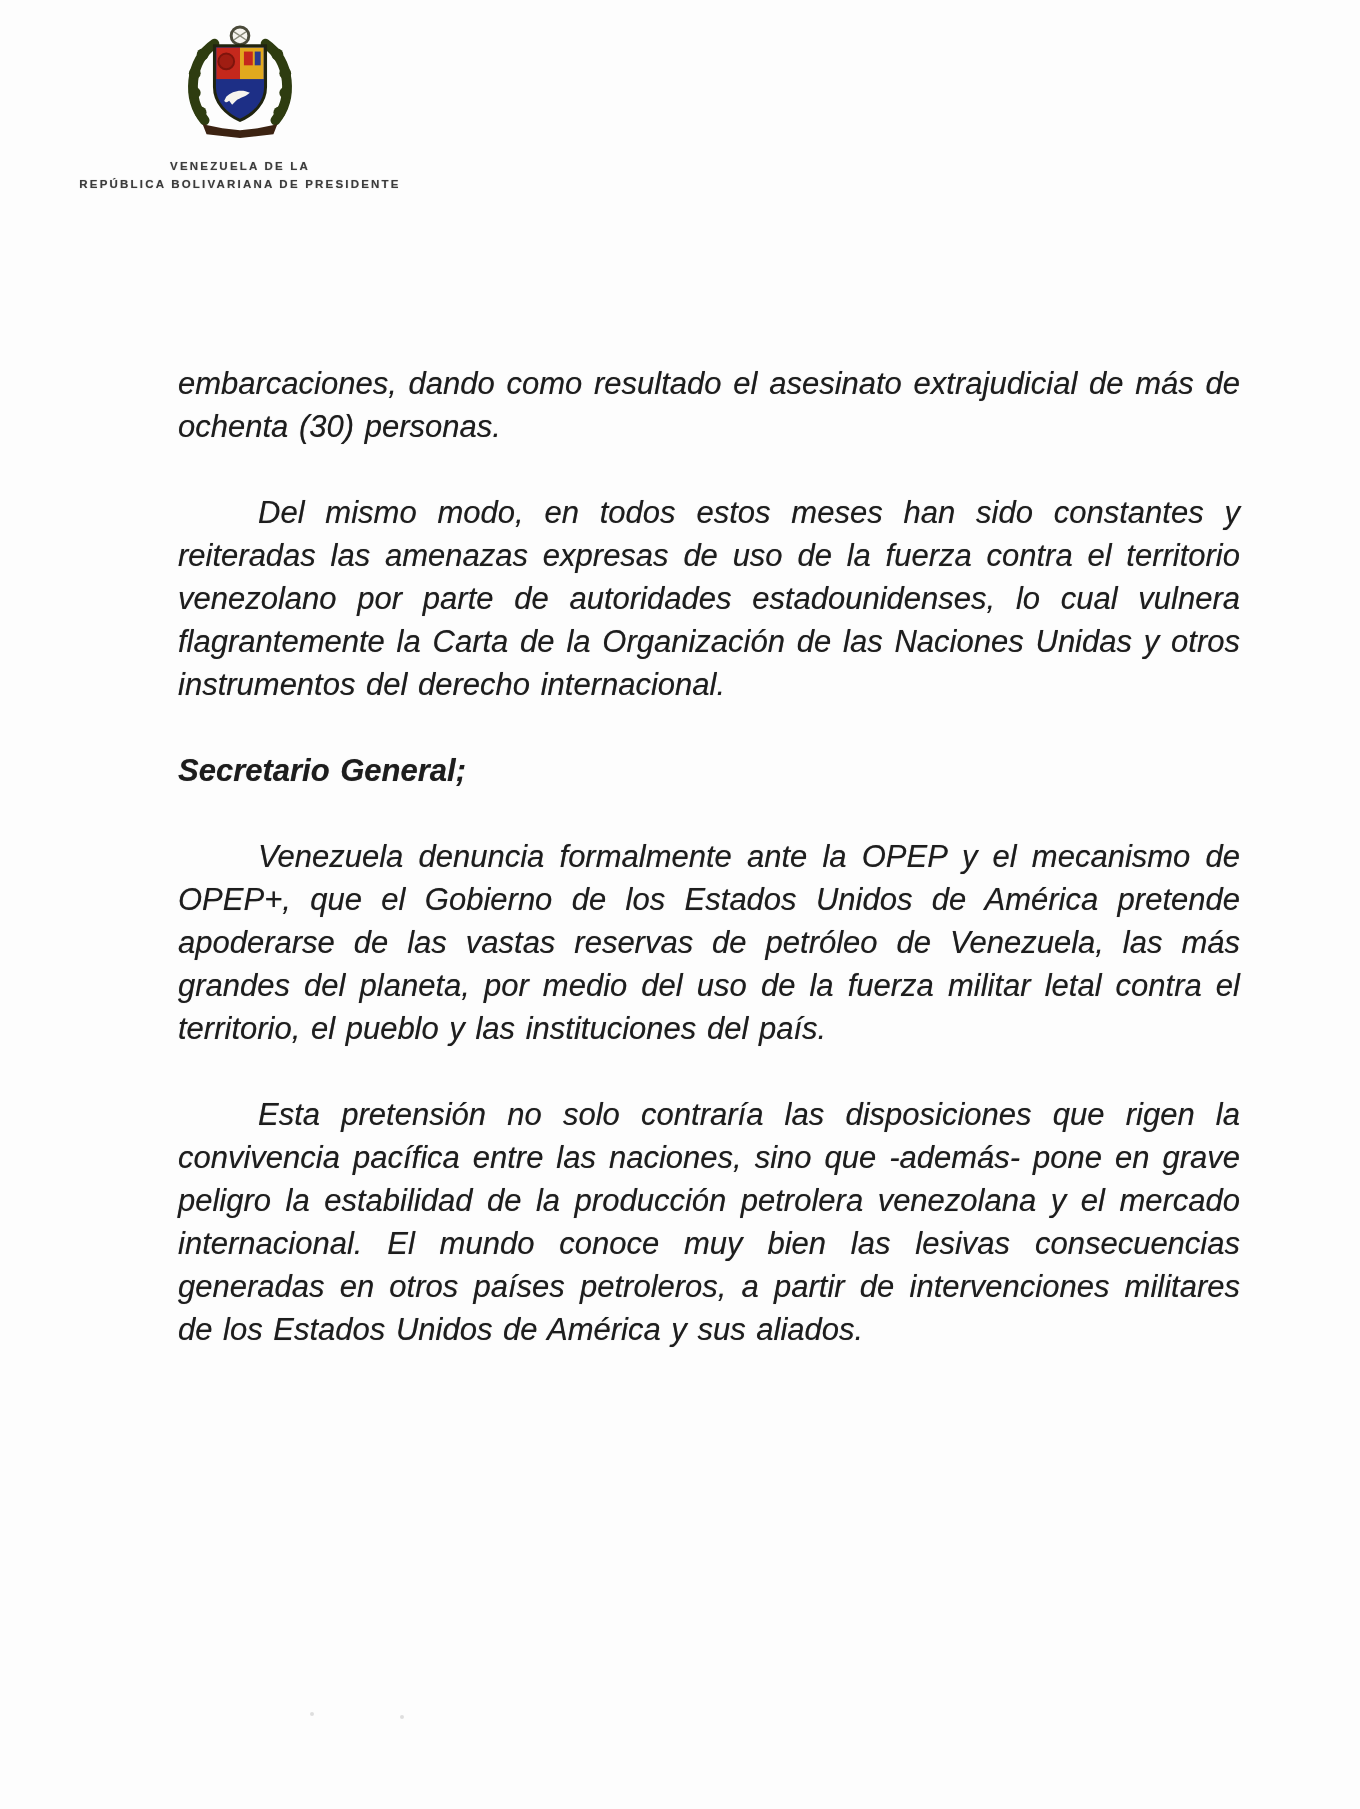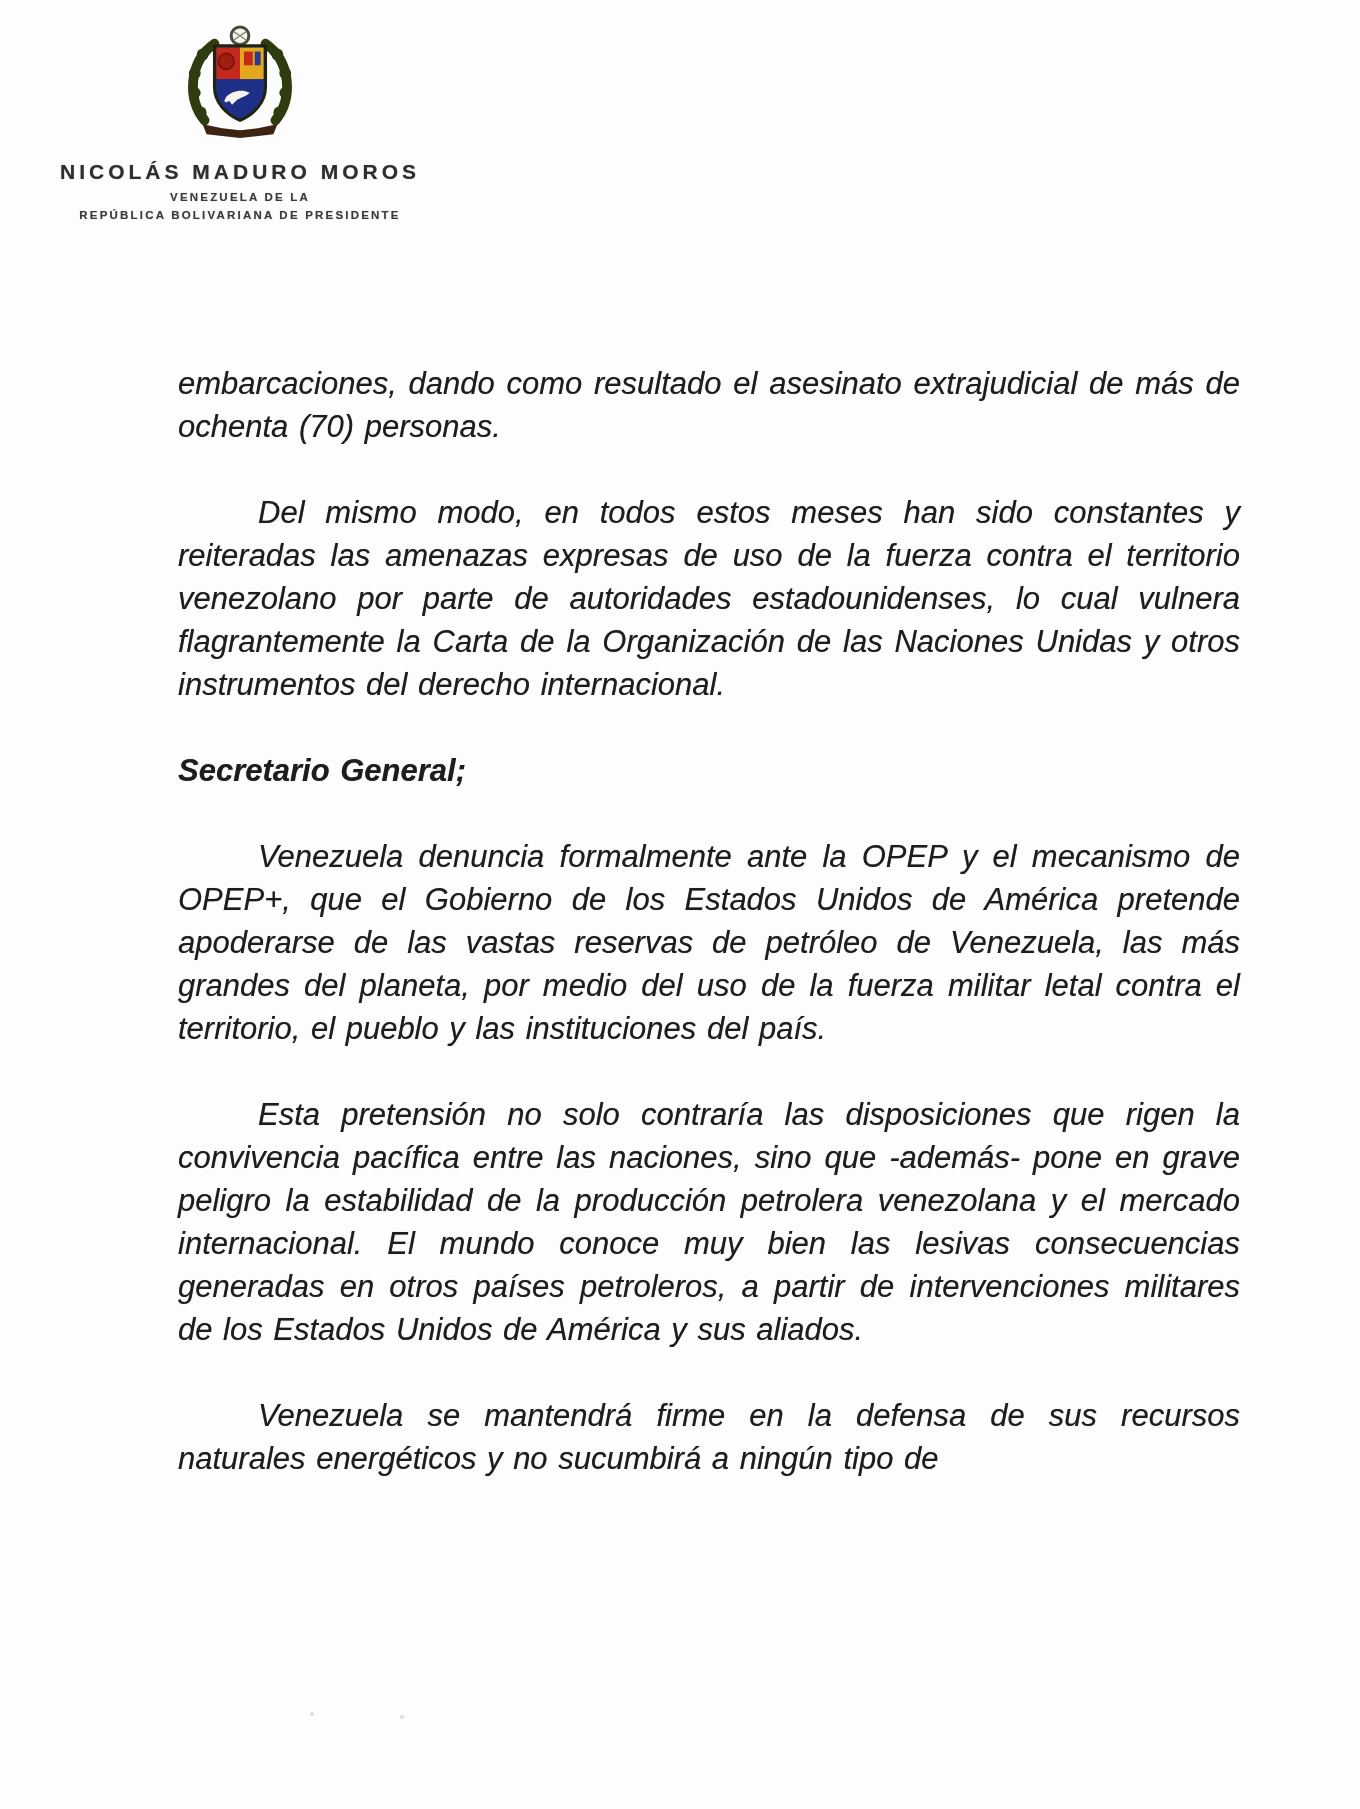"NICOLÁS MADURO MOROS" div.president-name { html: <div>NICOLÁS MADURO MOROS</div> -> none }
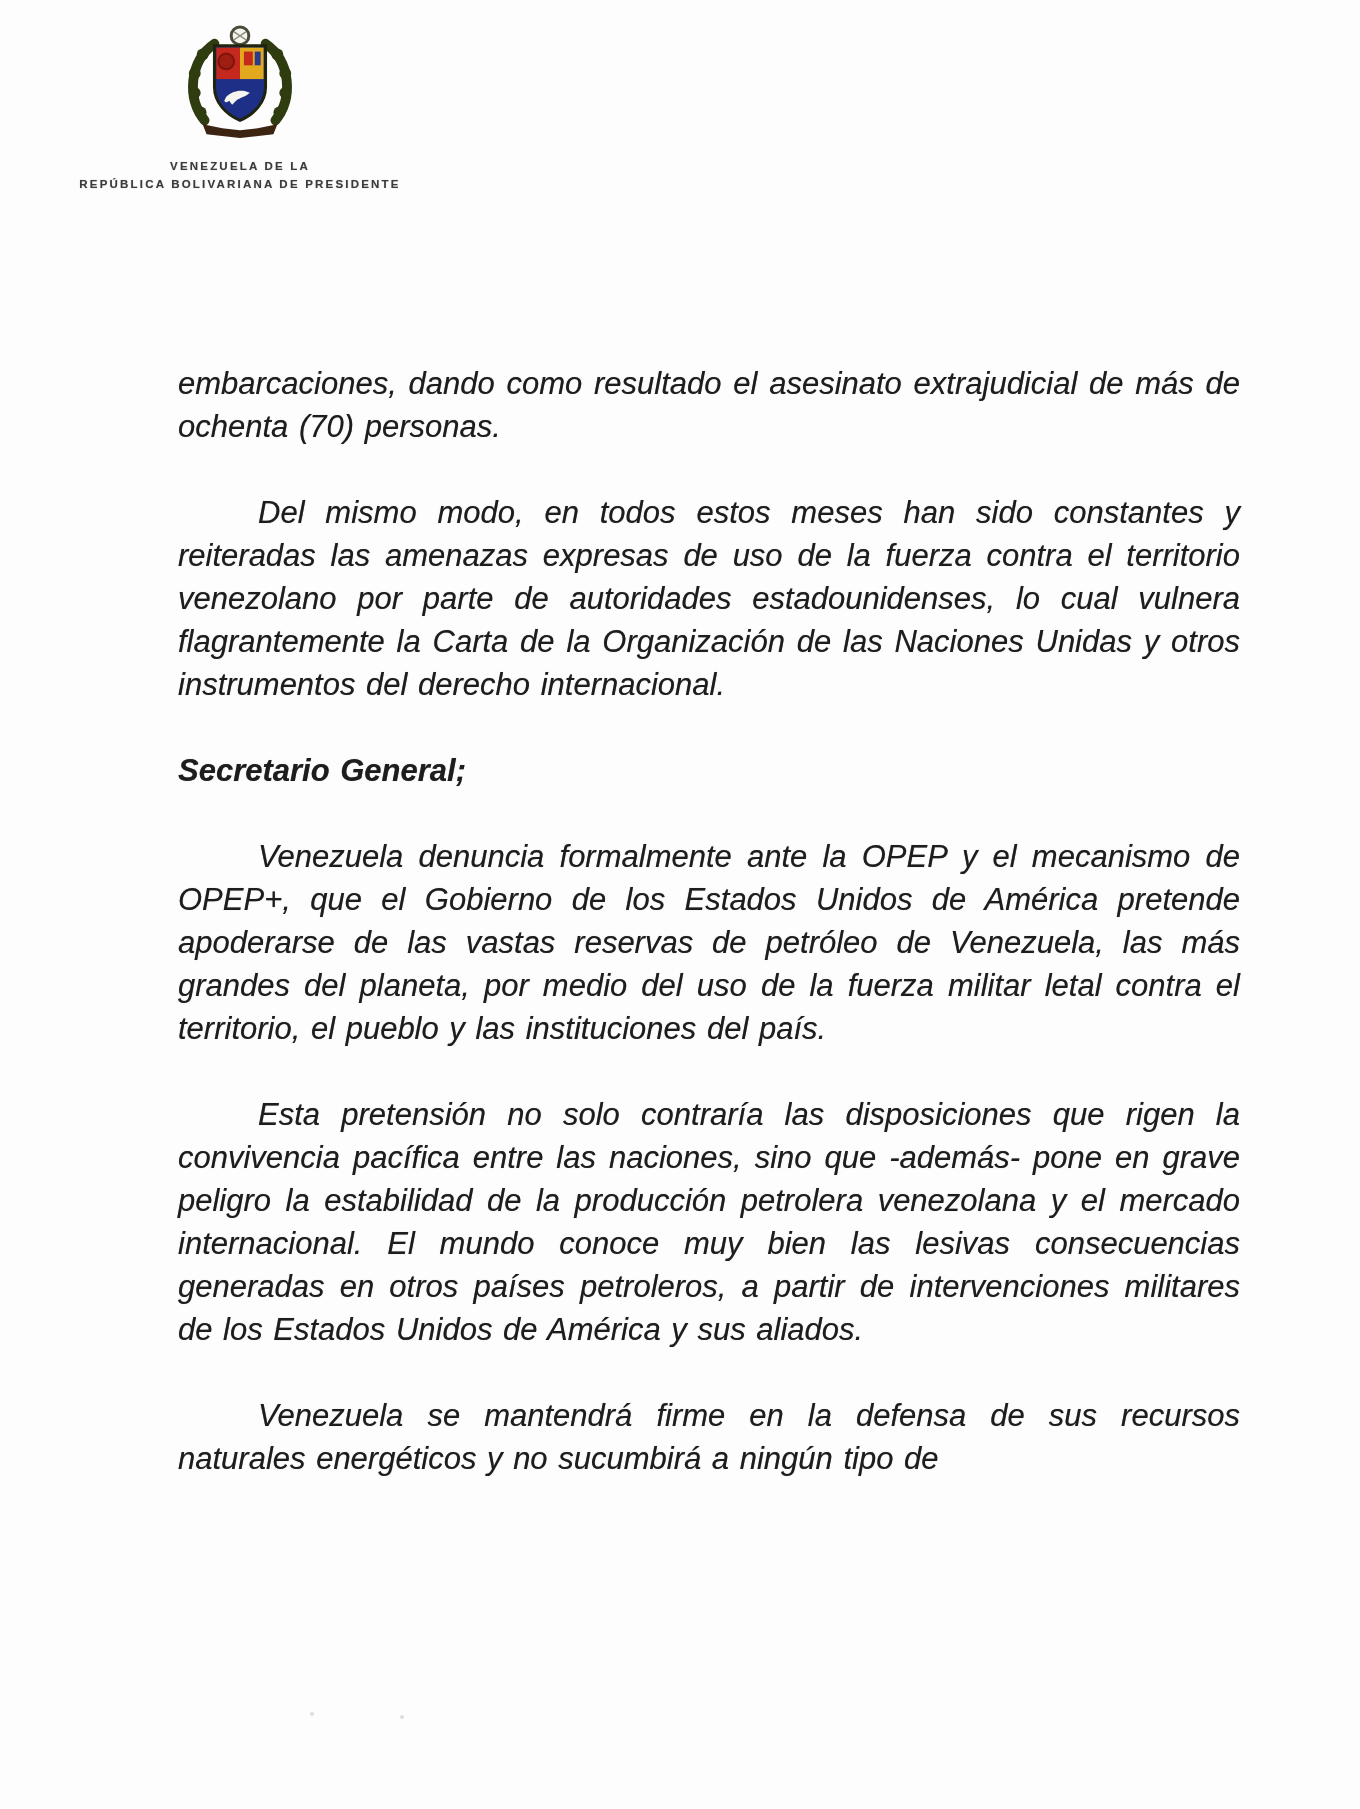"embarcaciones, dando como resultado el" p.body-par { text: 70 -> 30 }
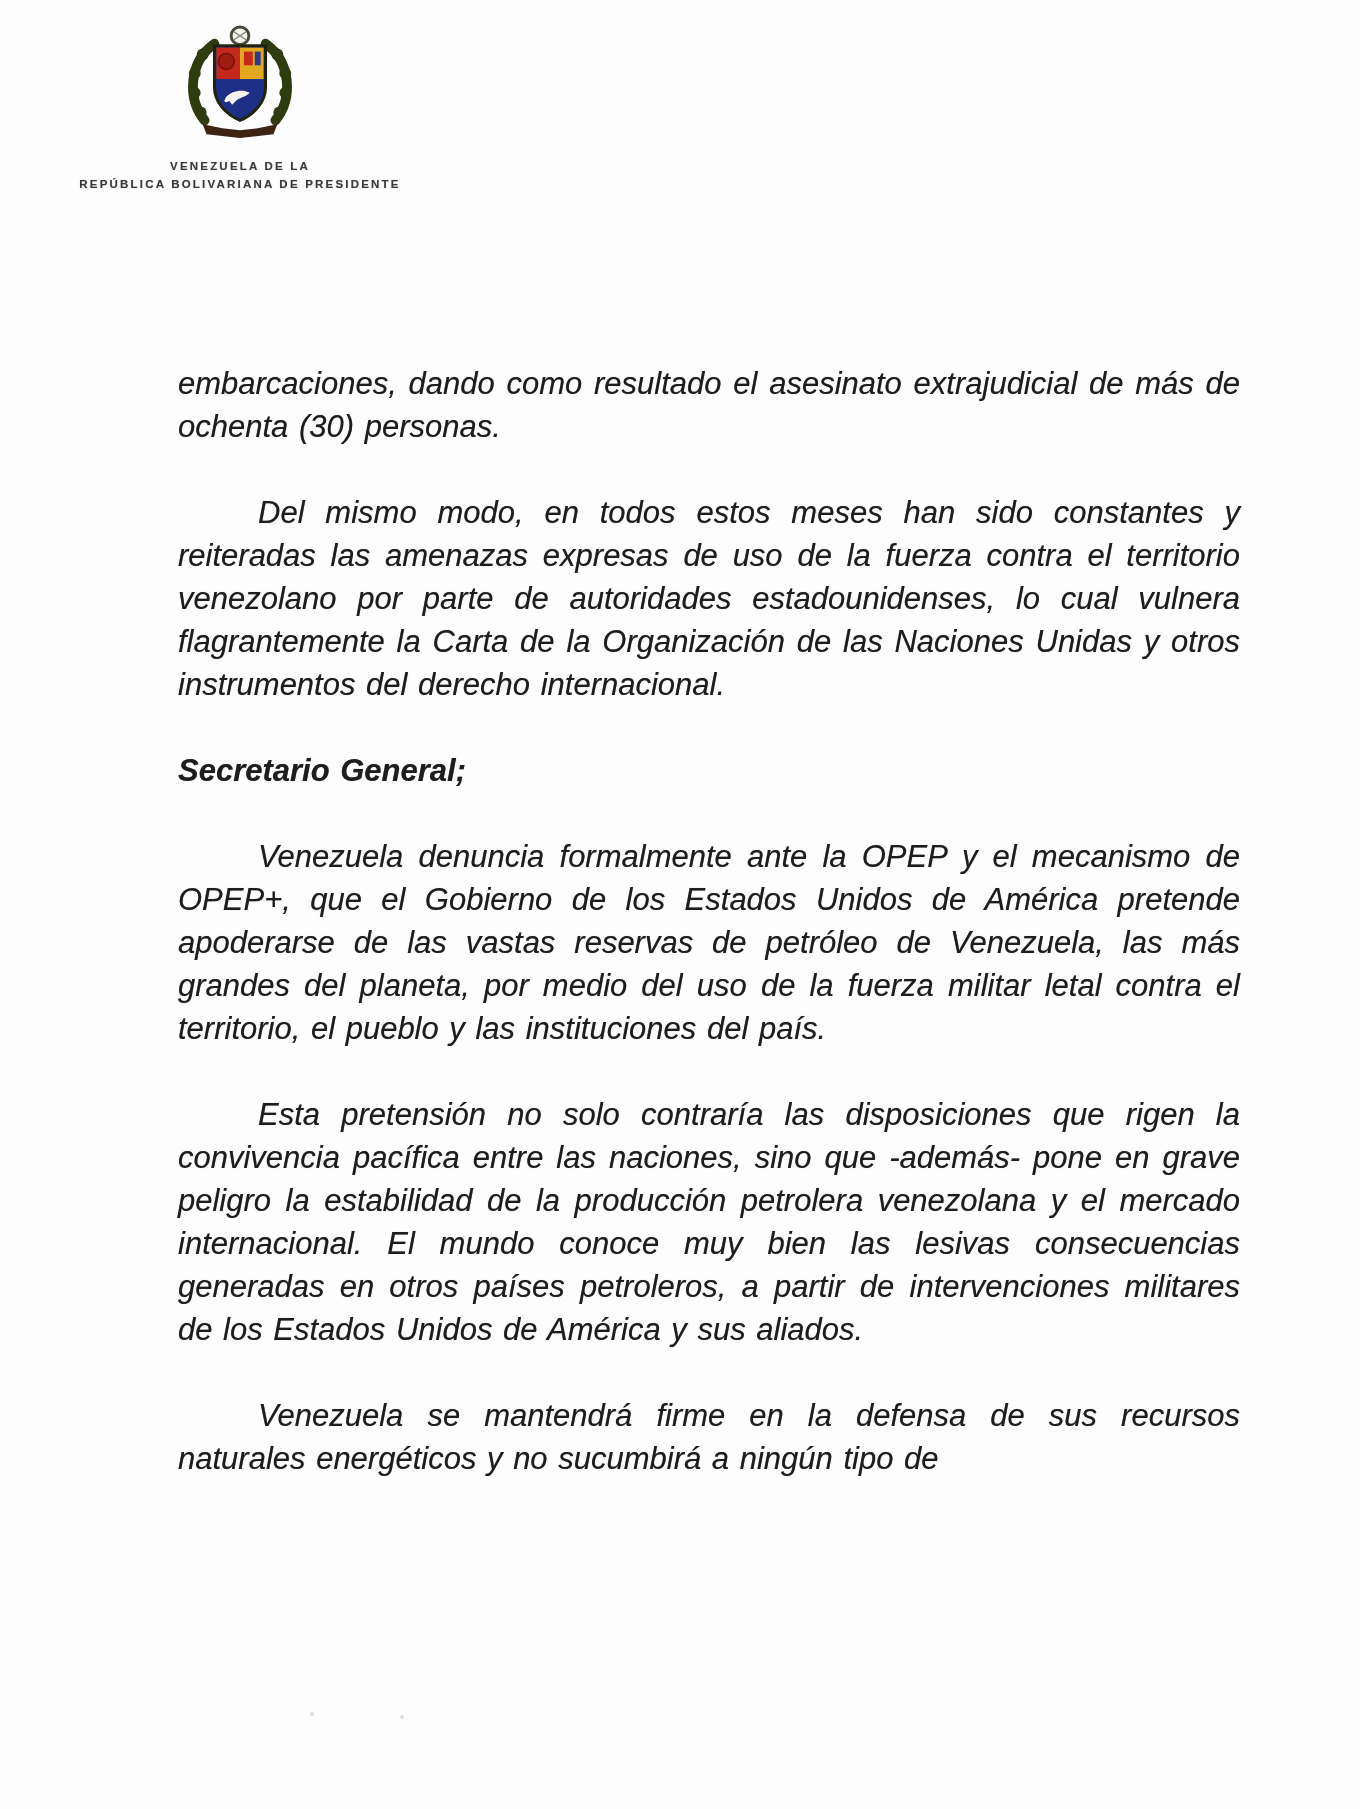"Venezuela se mantendrá firme en" p.body-par { html: <p>Venezuela se mantendrá firme en la defensa de sus recursos naturales energéticos y no sucumbirá a ningún tipo de</p> -> none }
